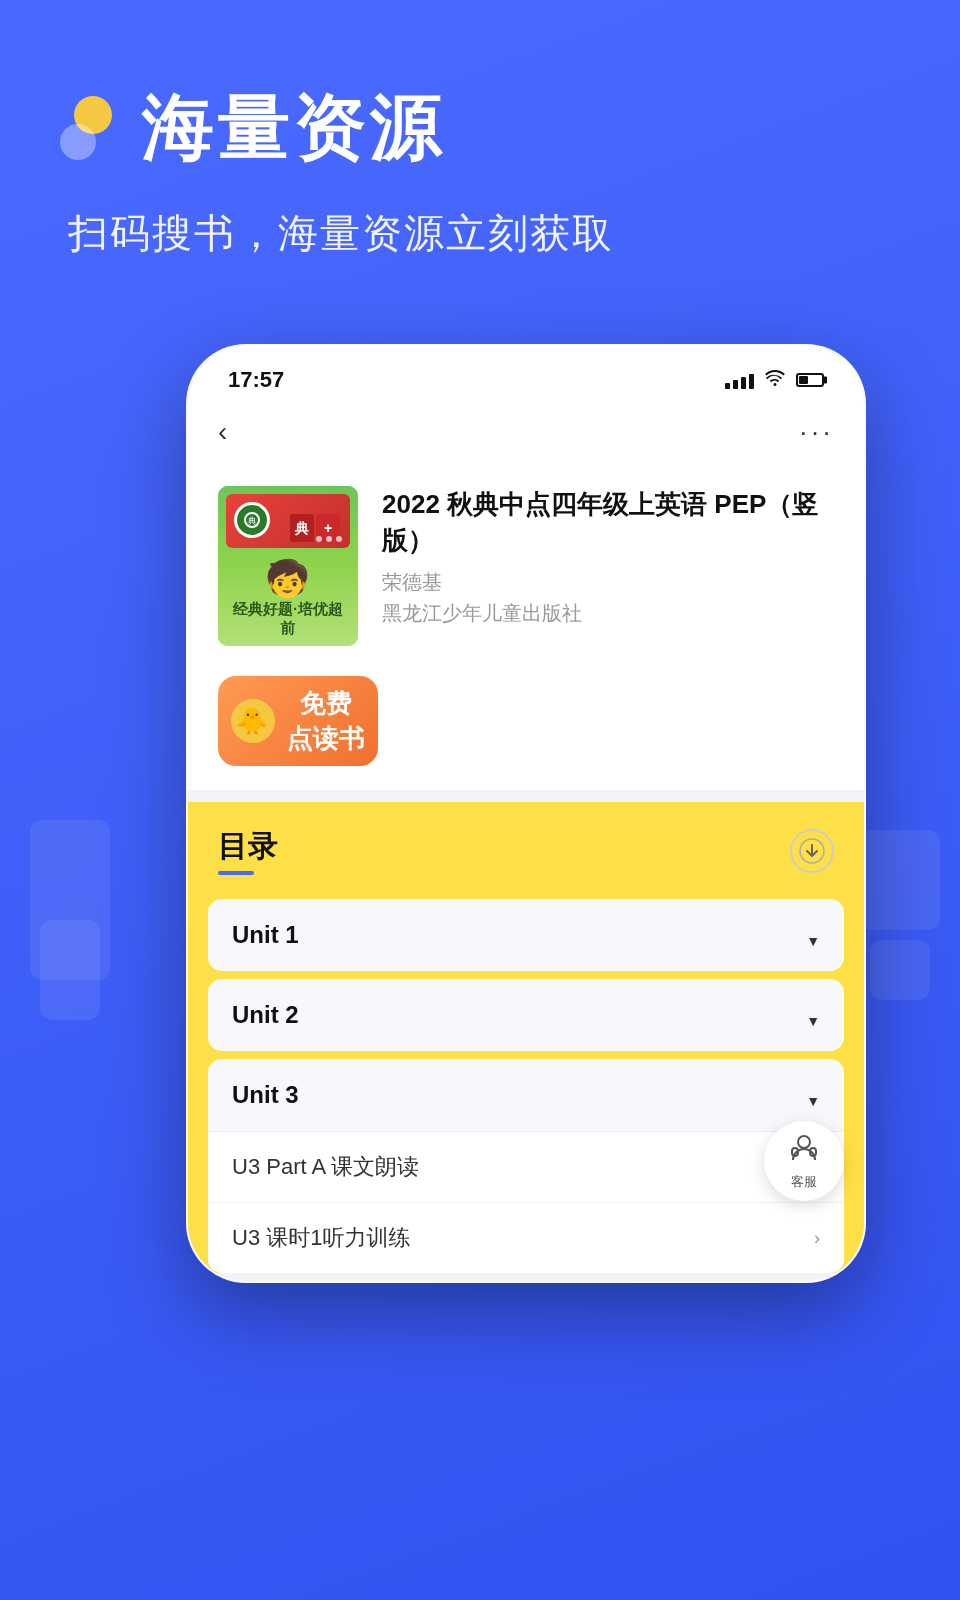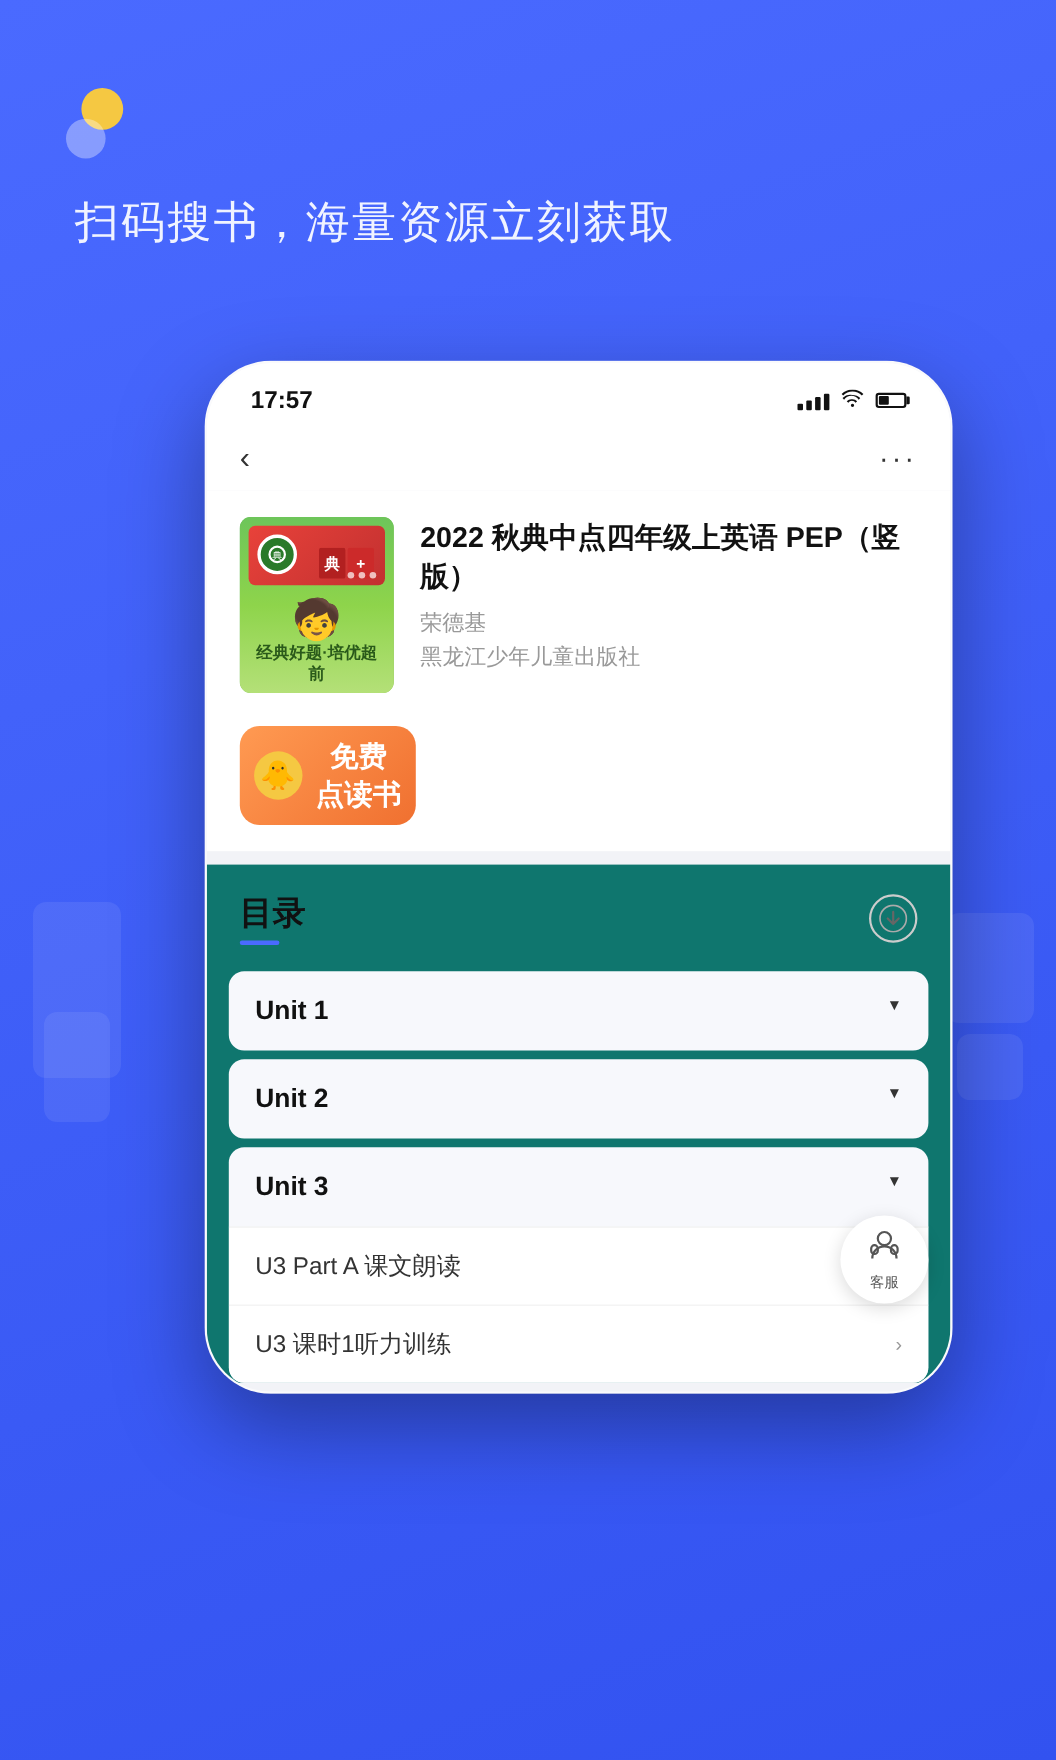"海量资源" div.header-title { html: none -> <div>海量资源</div> }
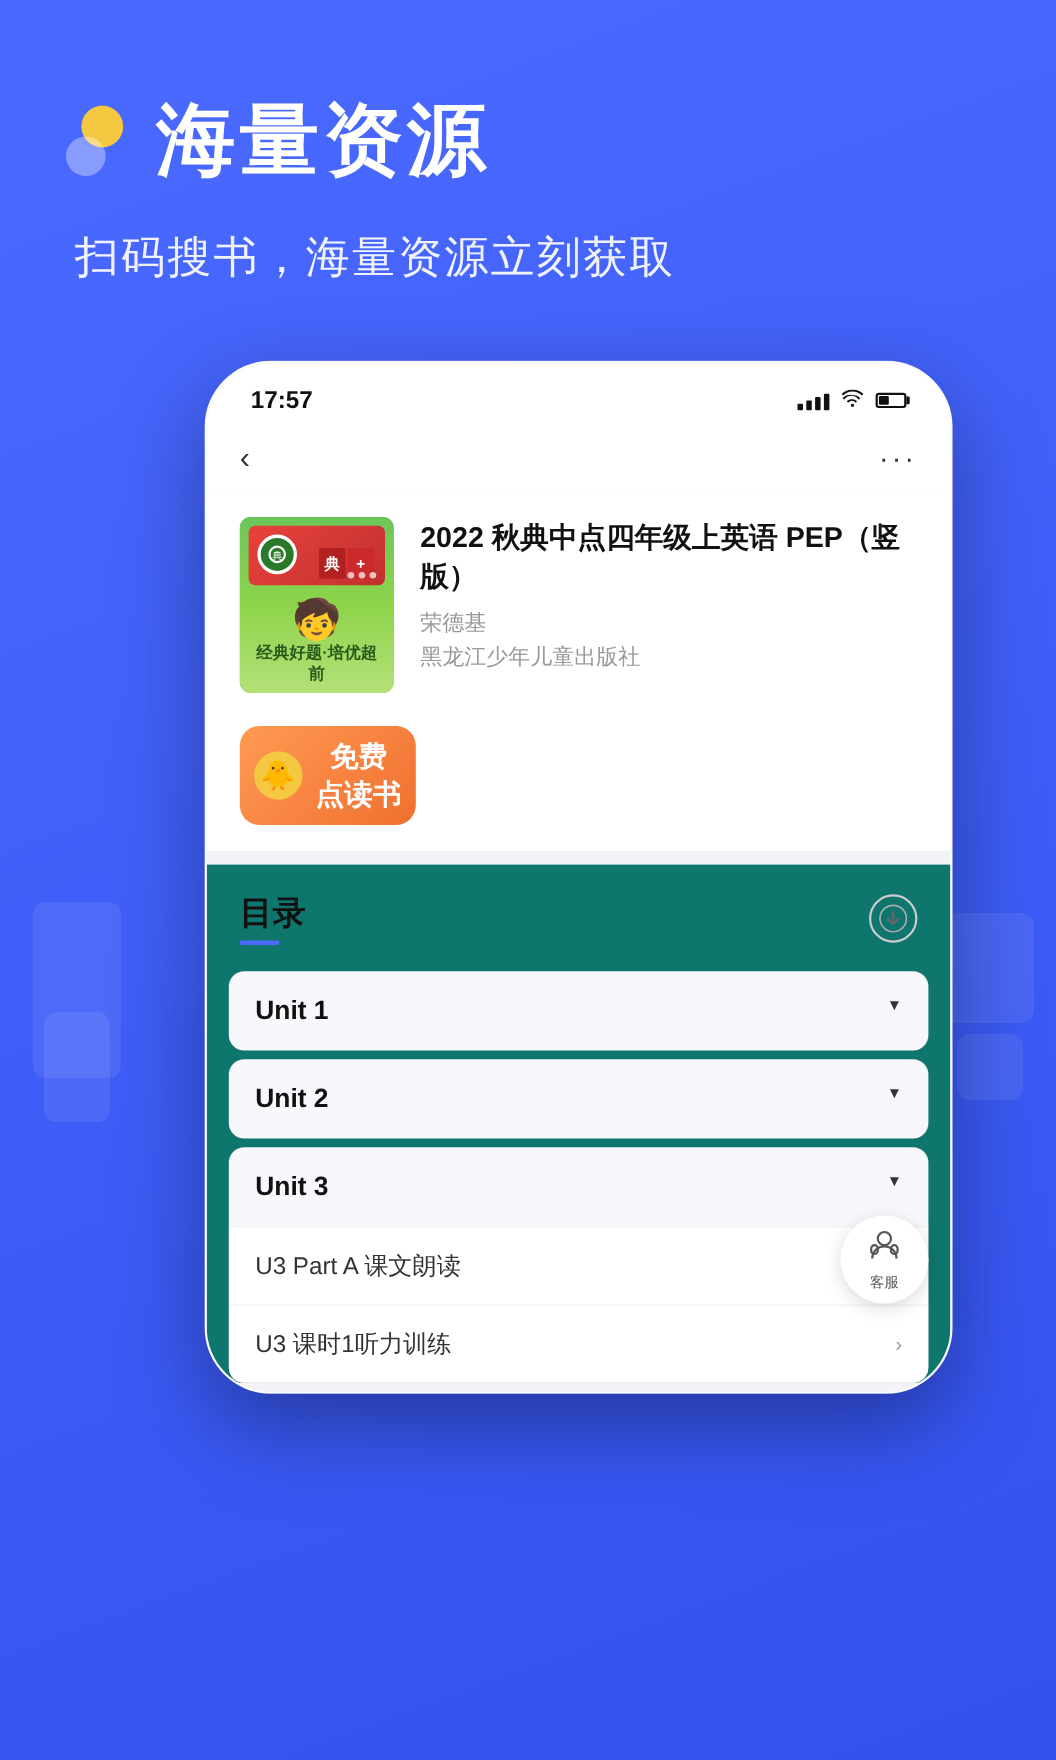"17:57" .phone-wrap { top: 328px -> 344px }
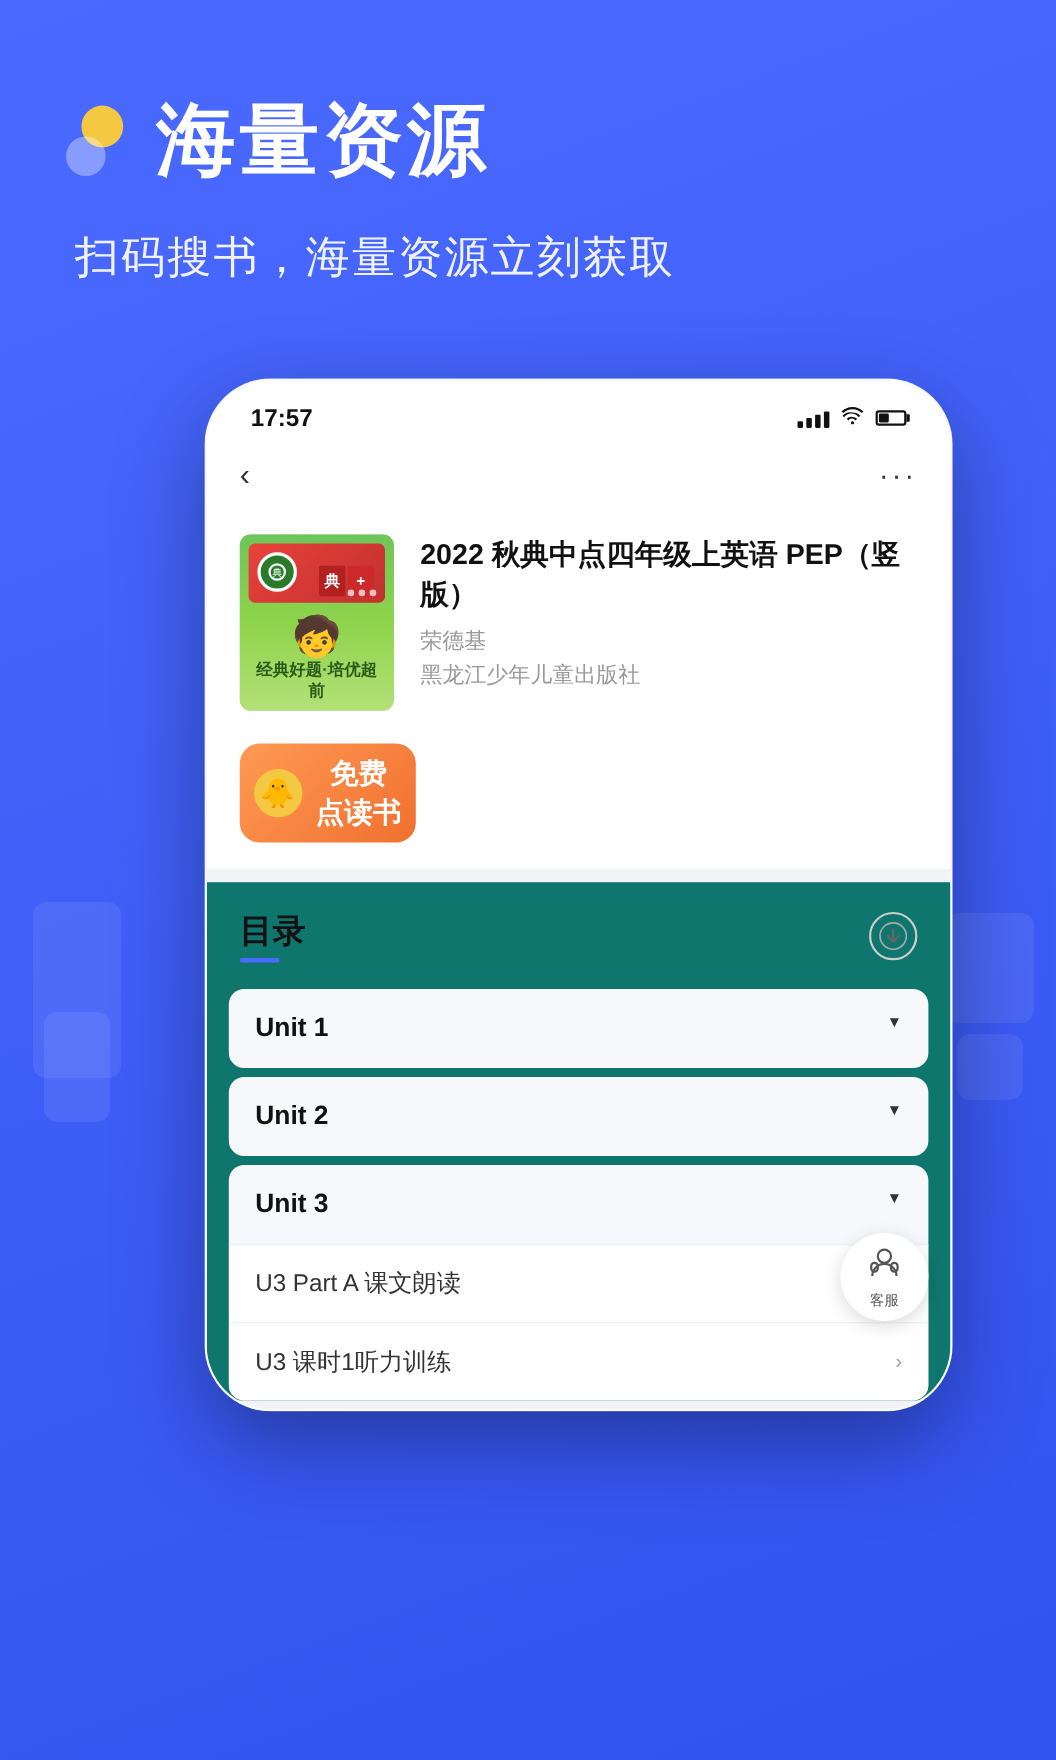"目录" .toc-section { background: #0f766e -> #fde047 }
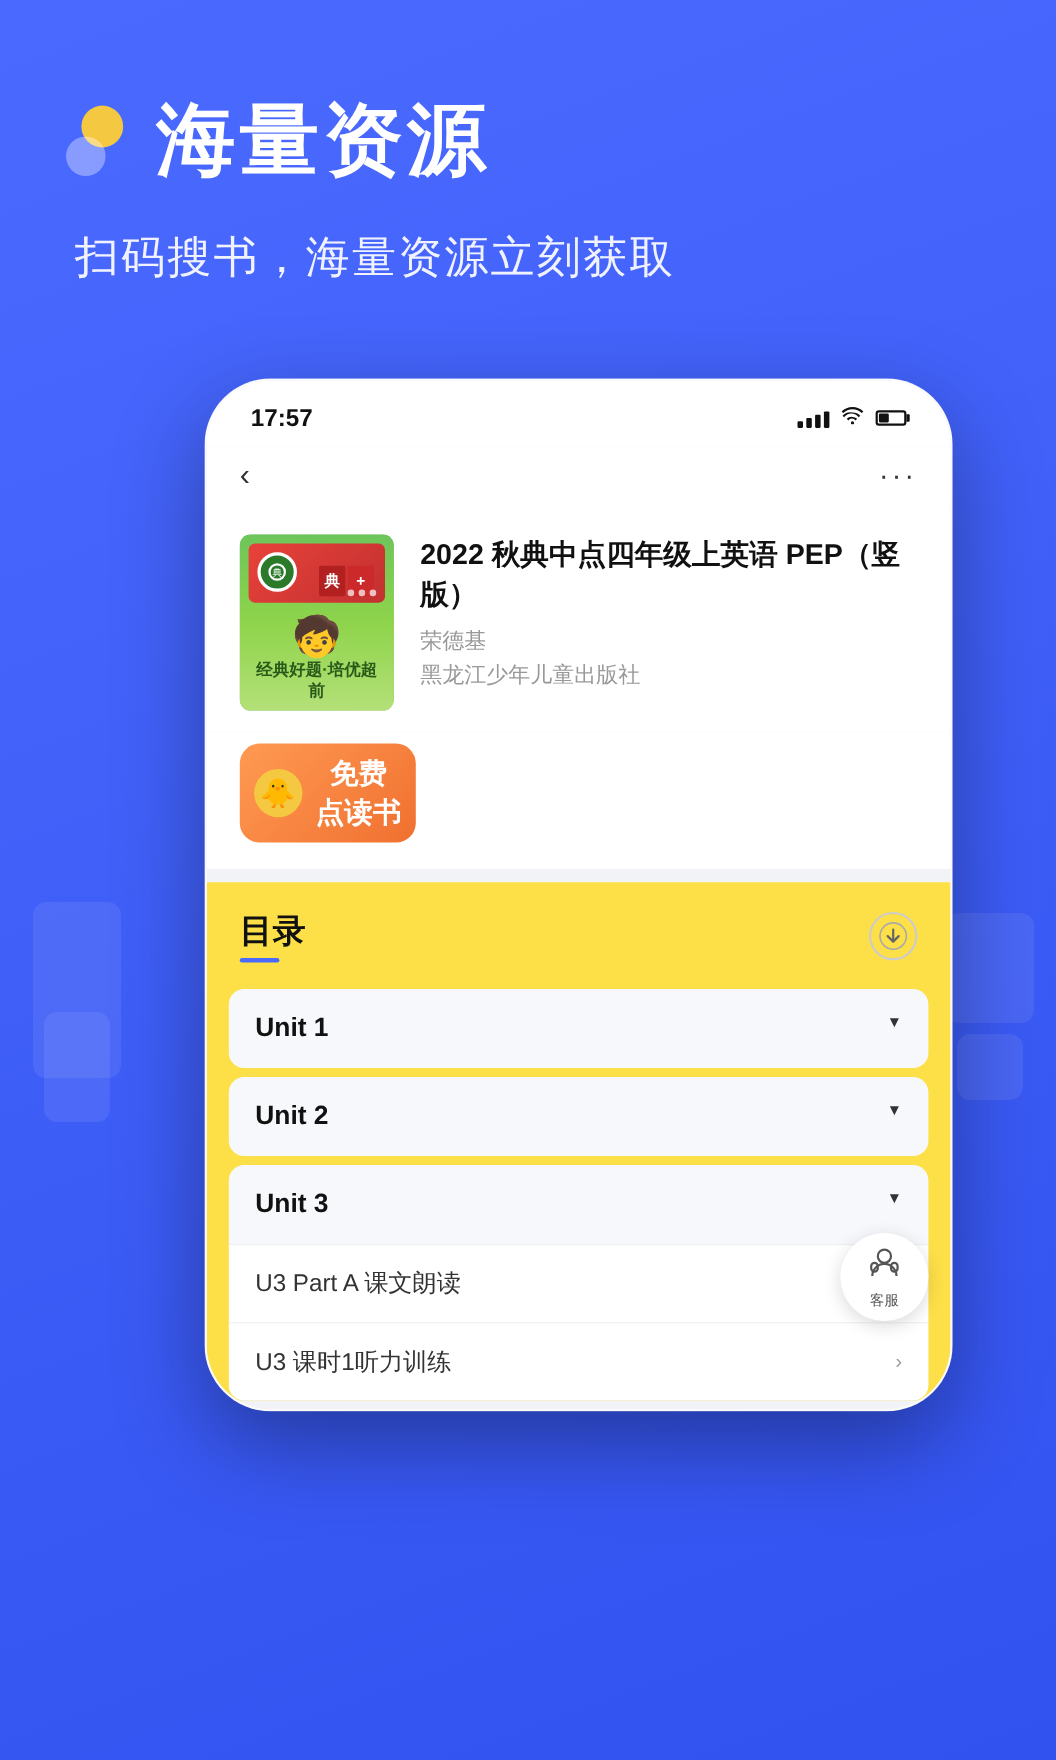"Unit 1" .unit-header { align-items: flex-start -> flex-end }
